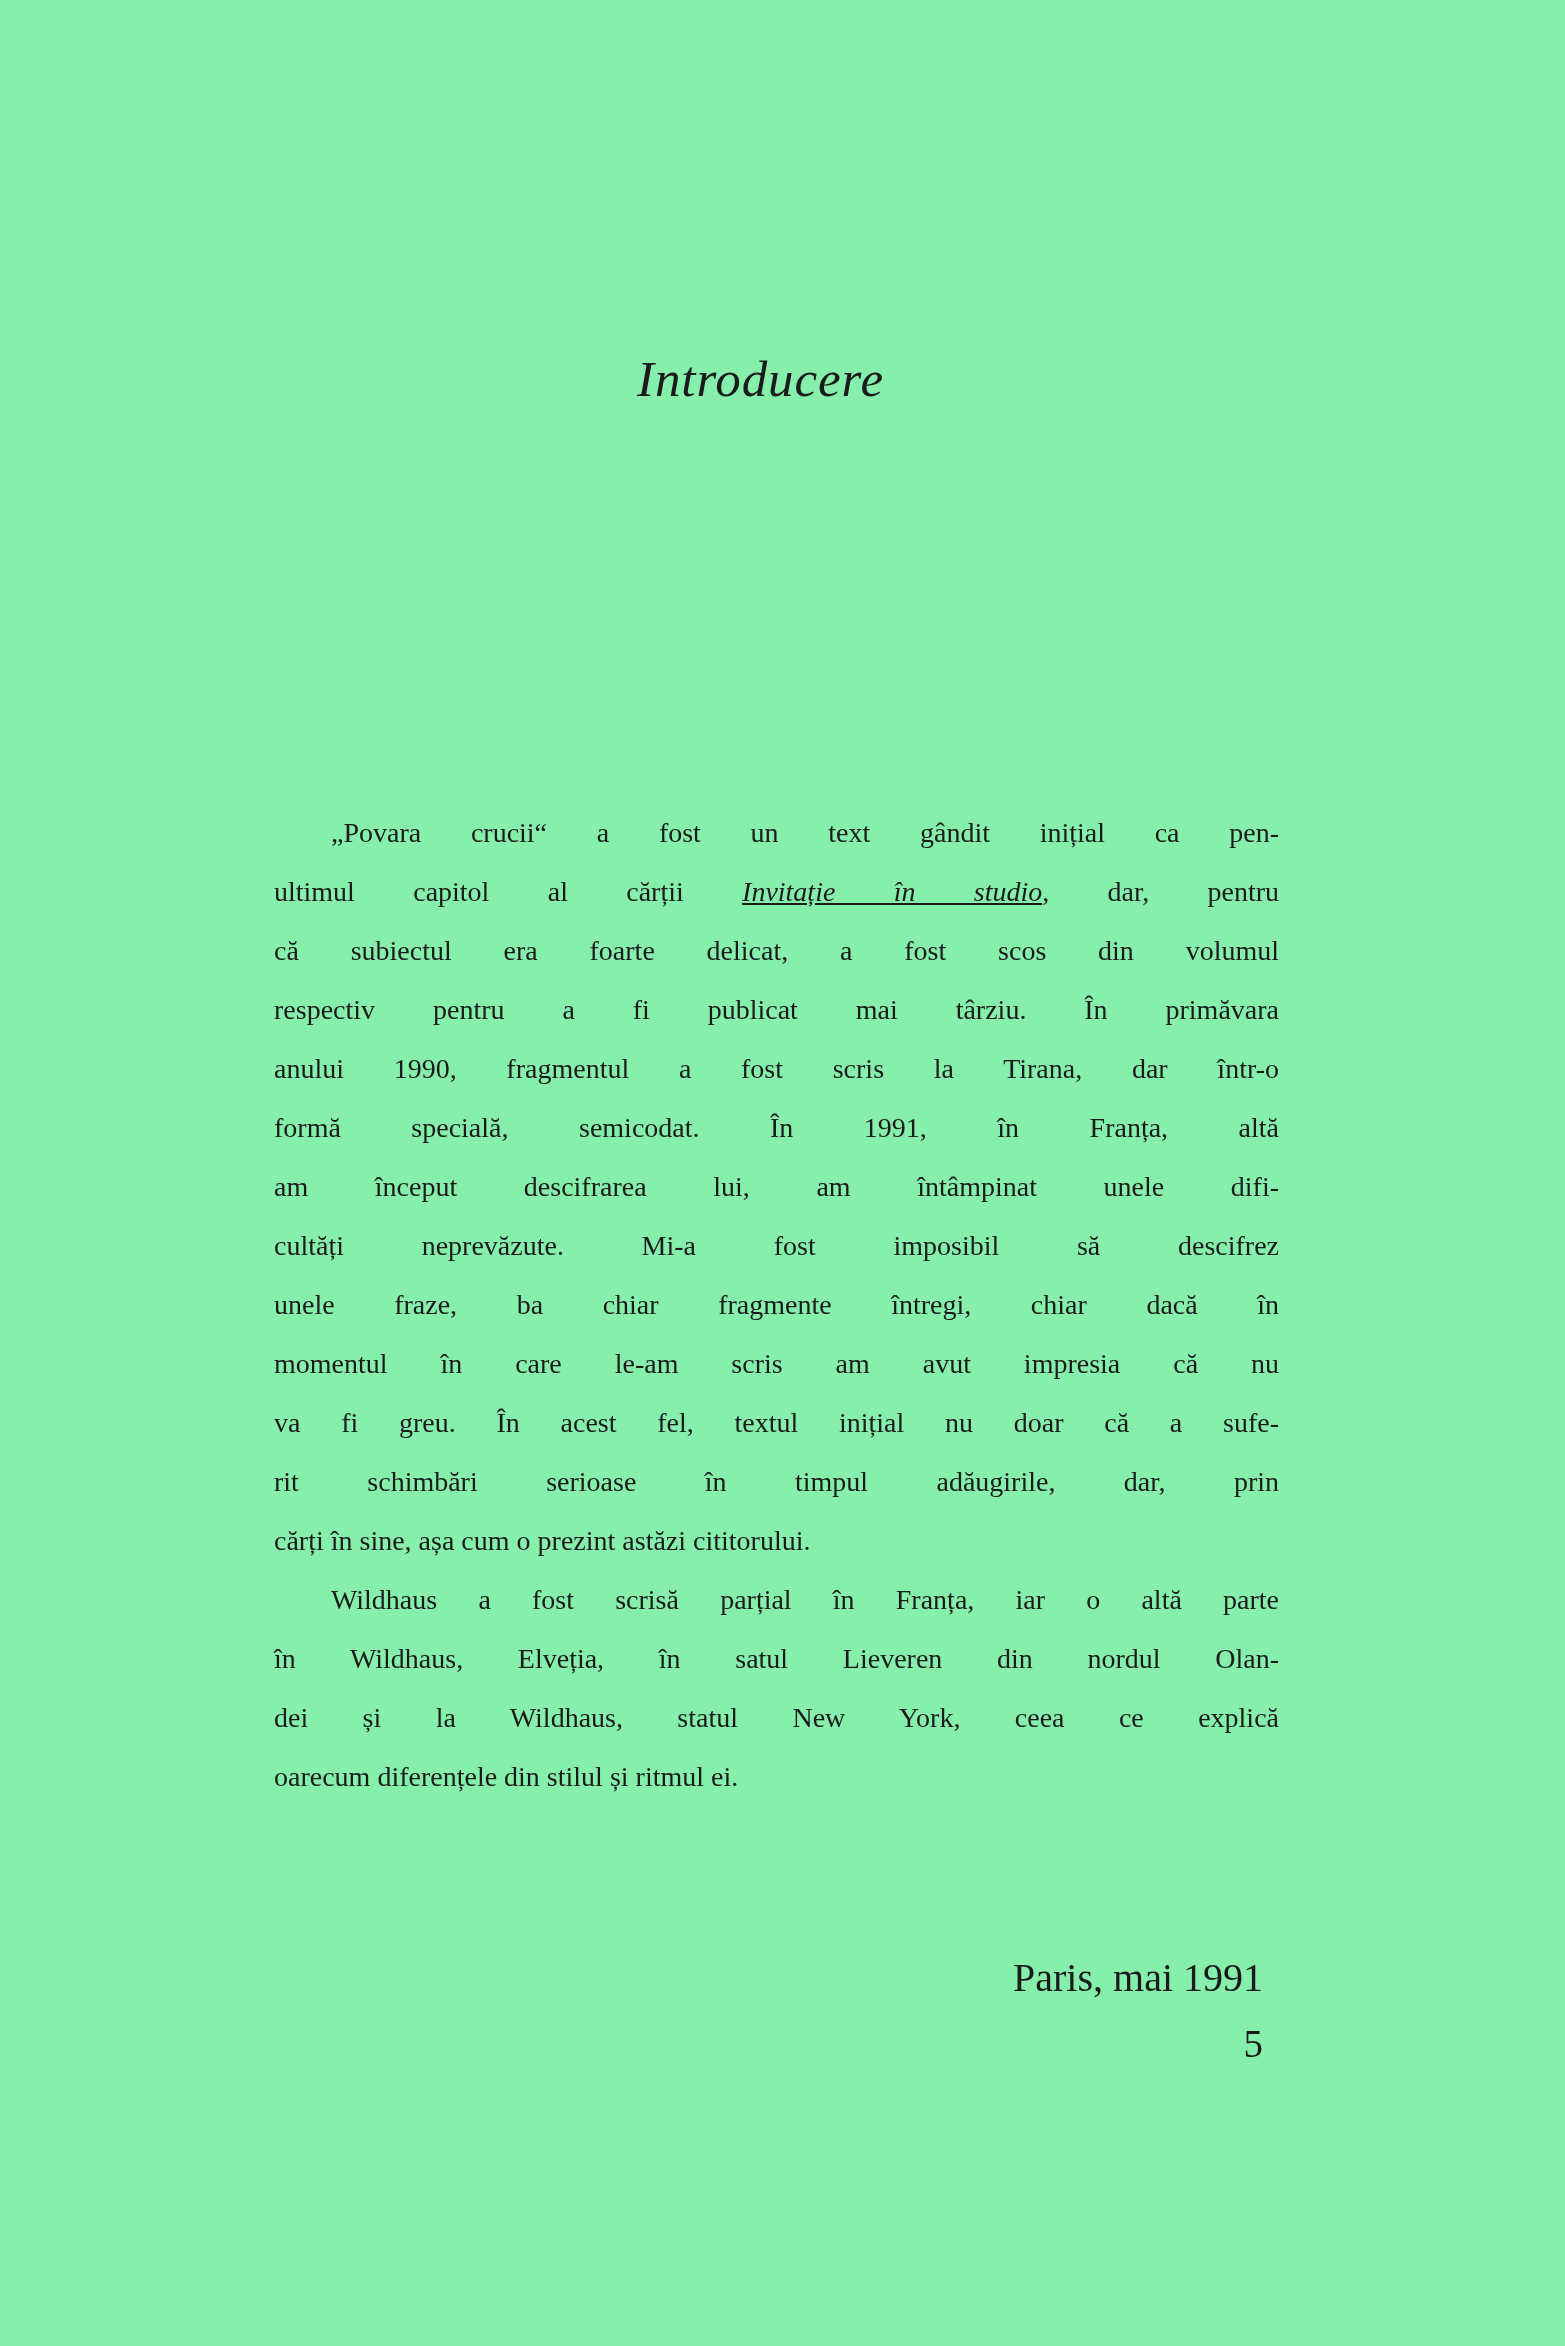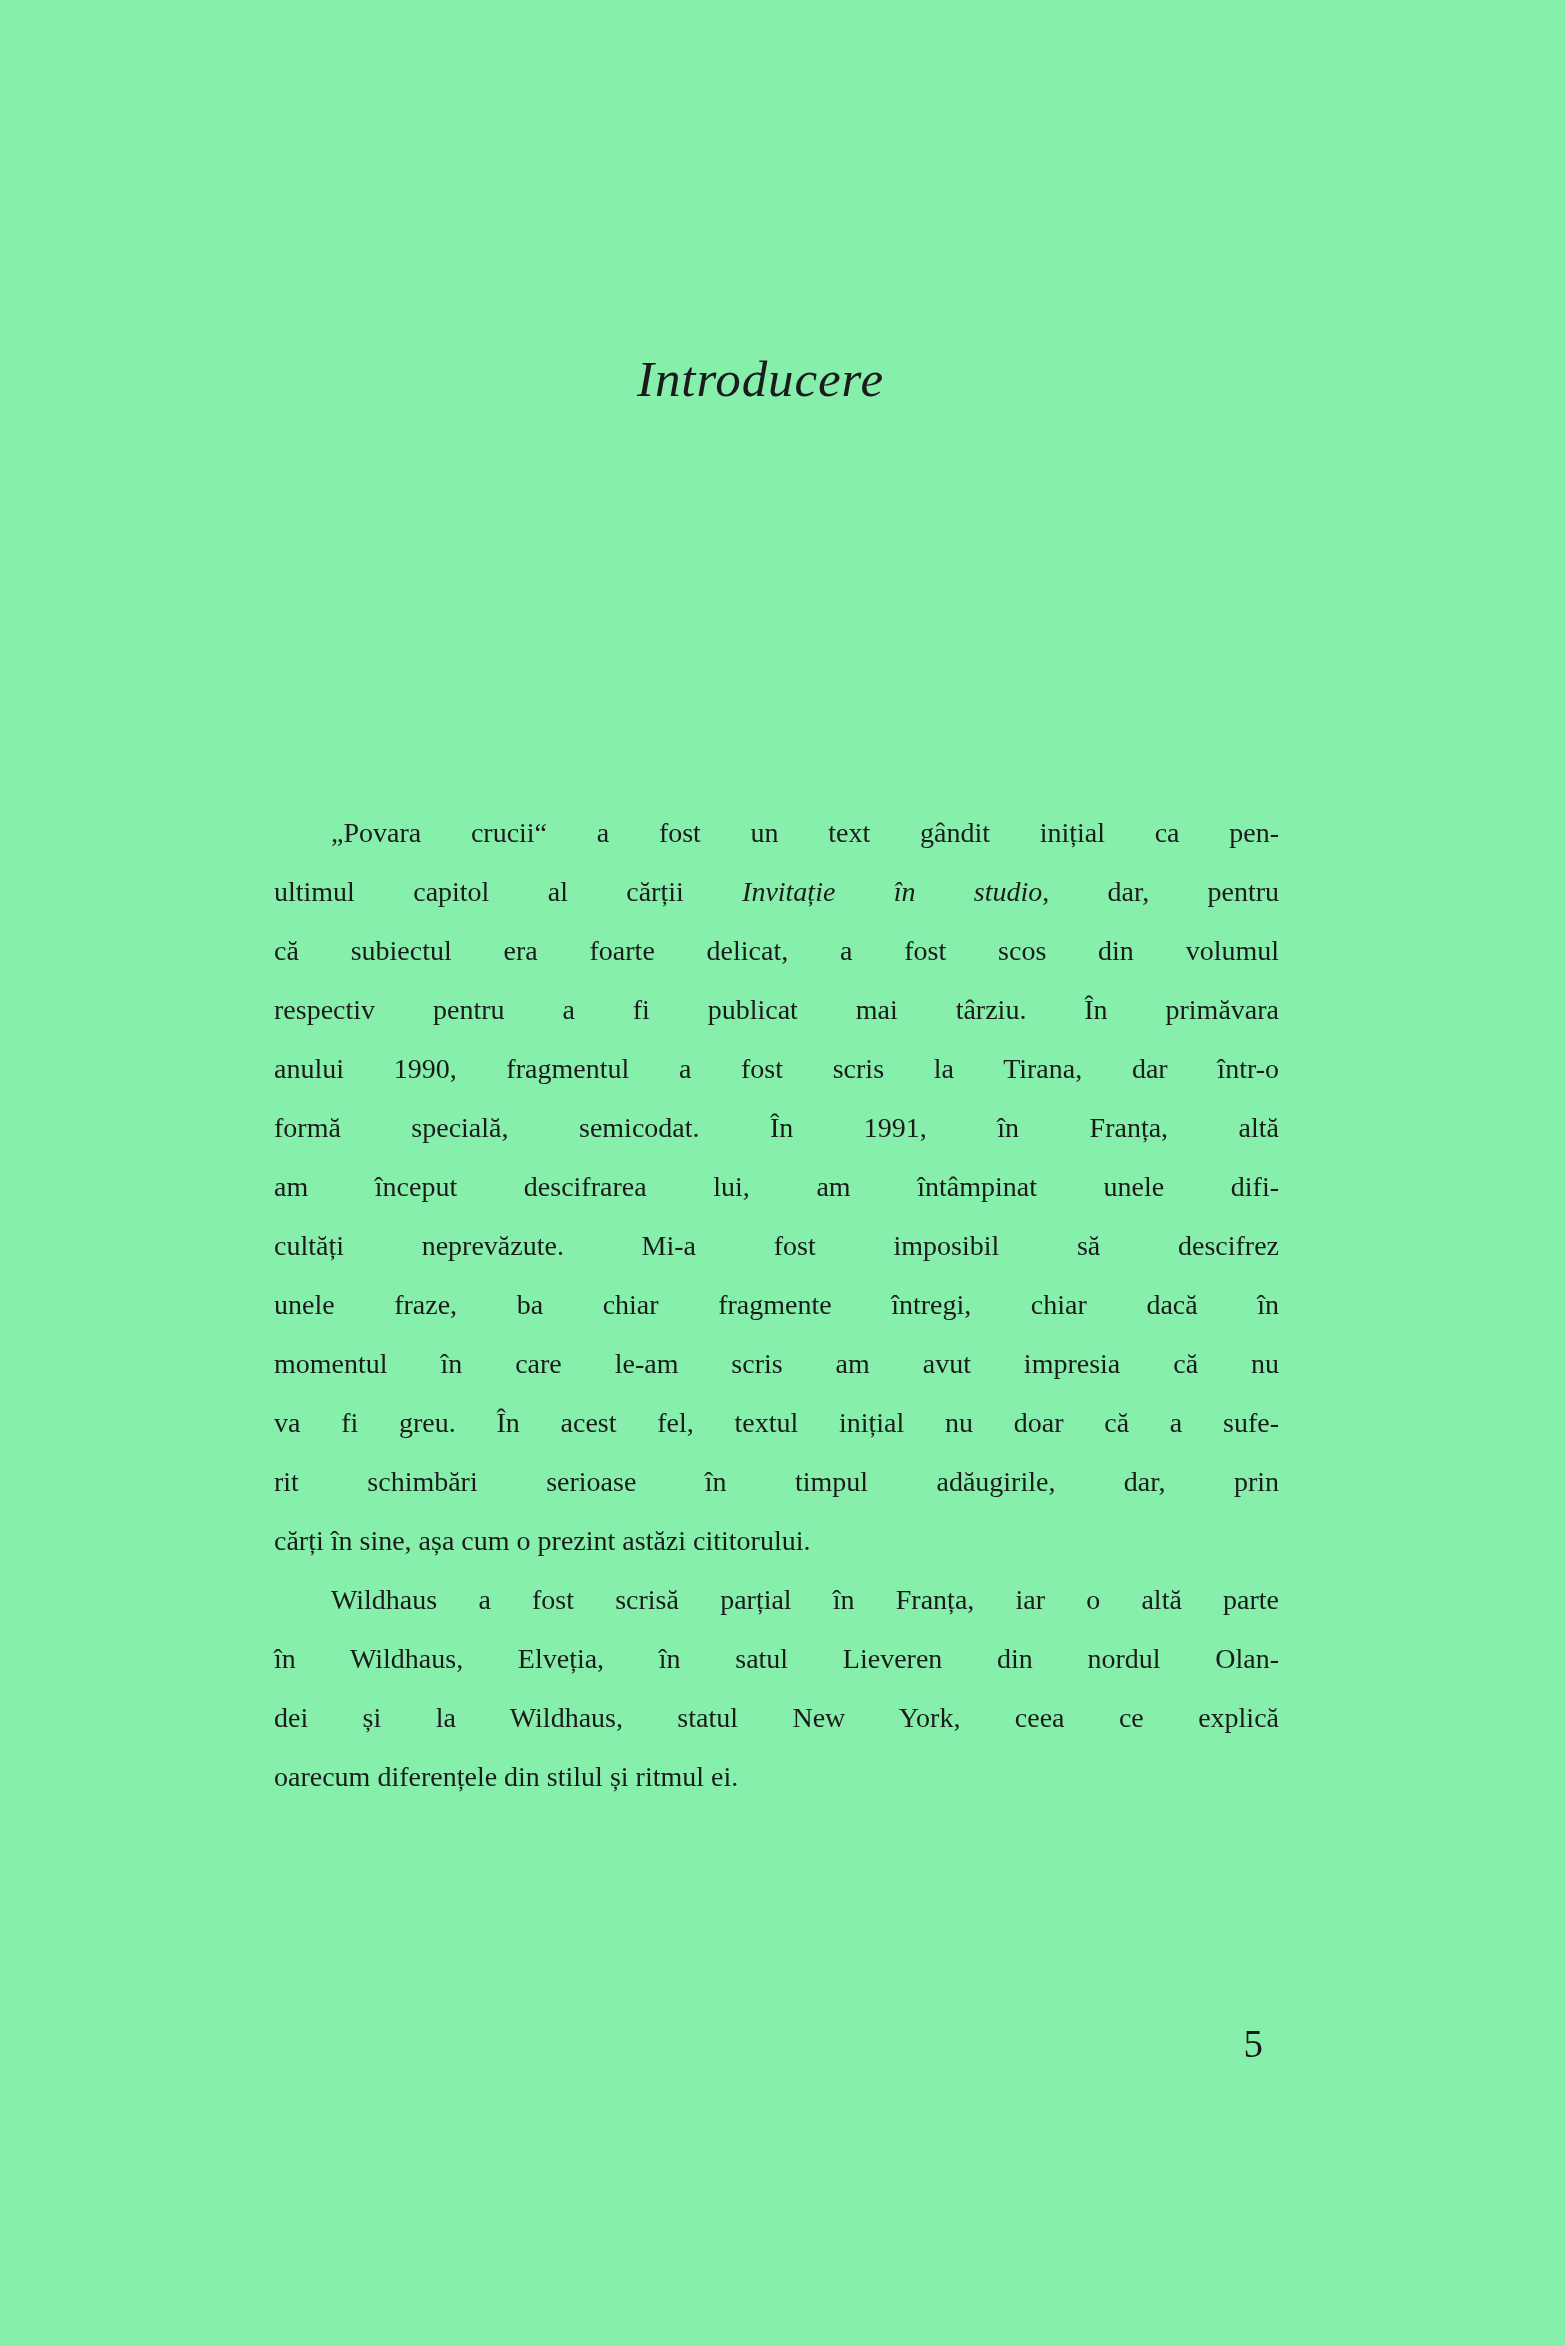"Invitație în studio" .italic { text-decoration: none -> underline }
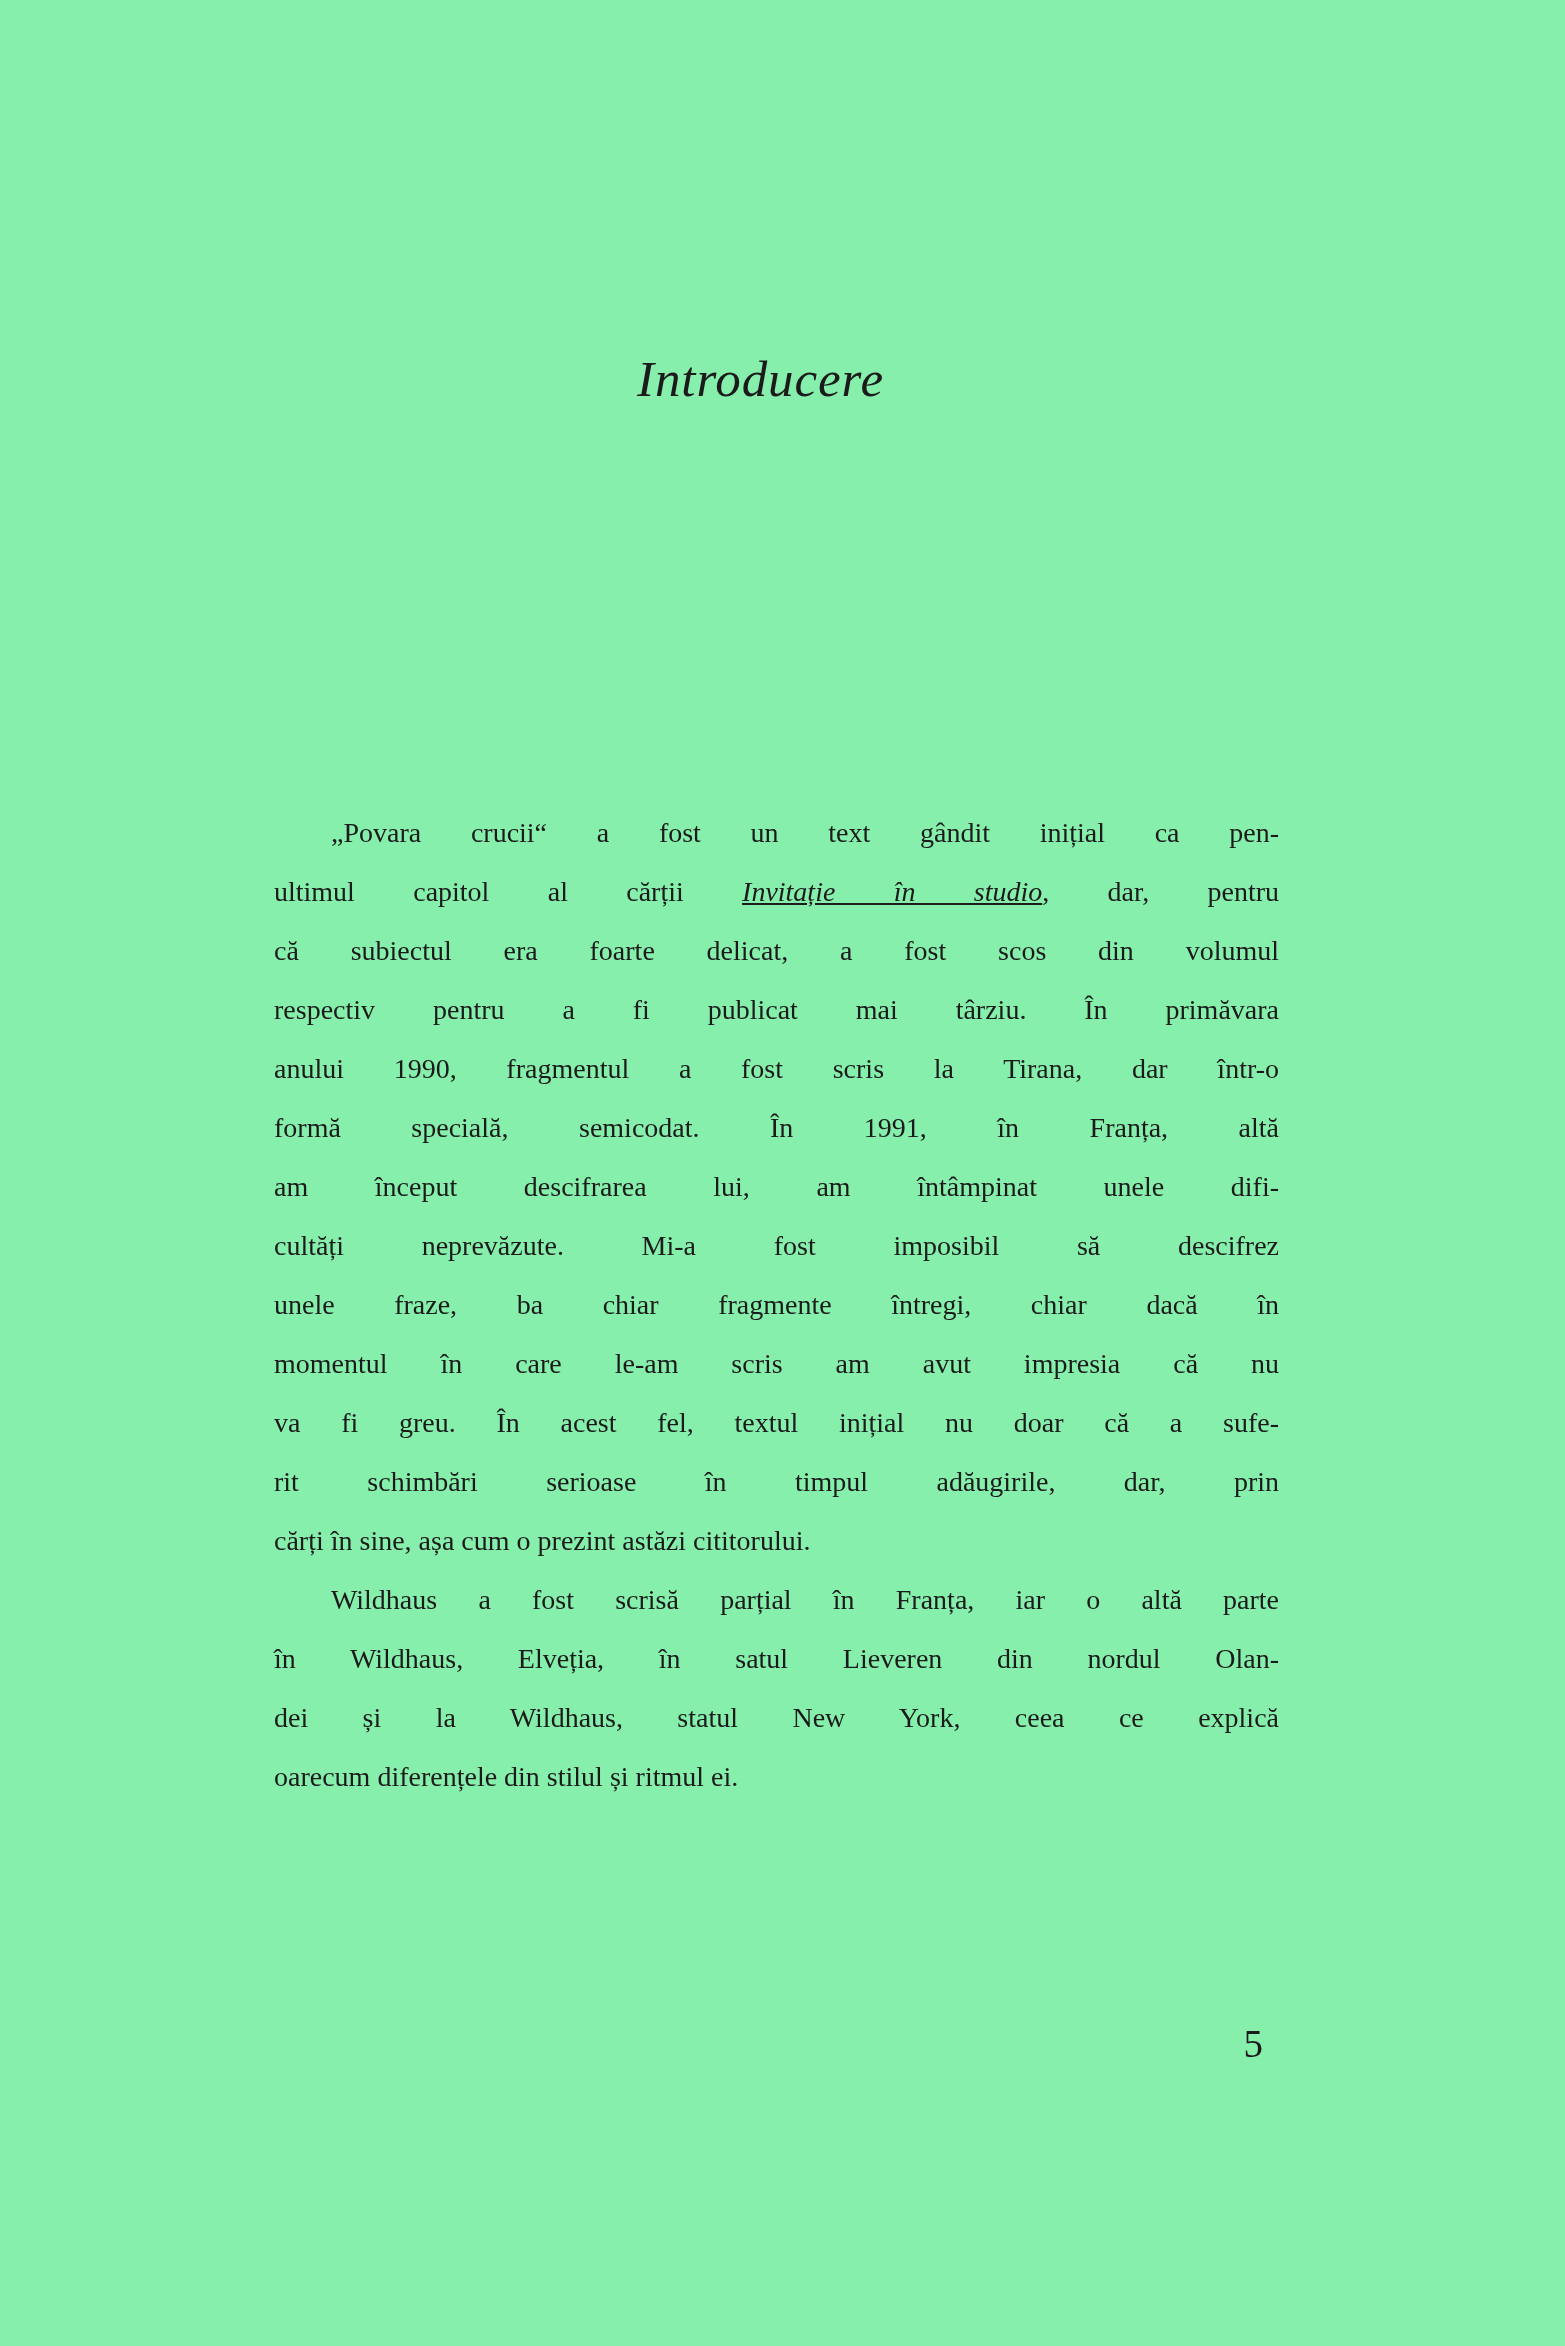"Paris, mai 1991" div.signature { html: none -> <div>Paris, mai 1991</div> }
